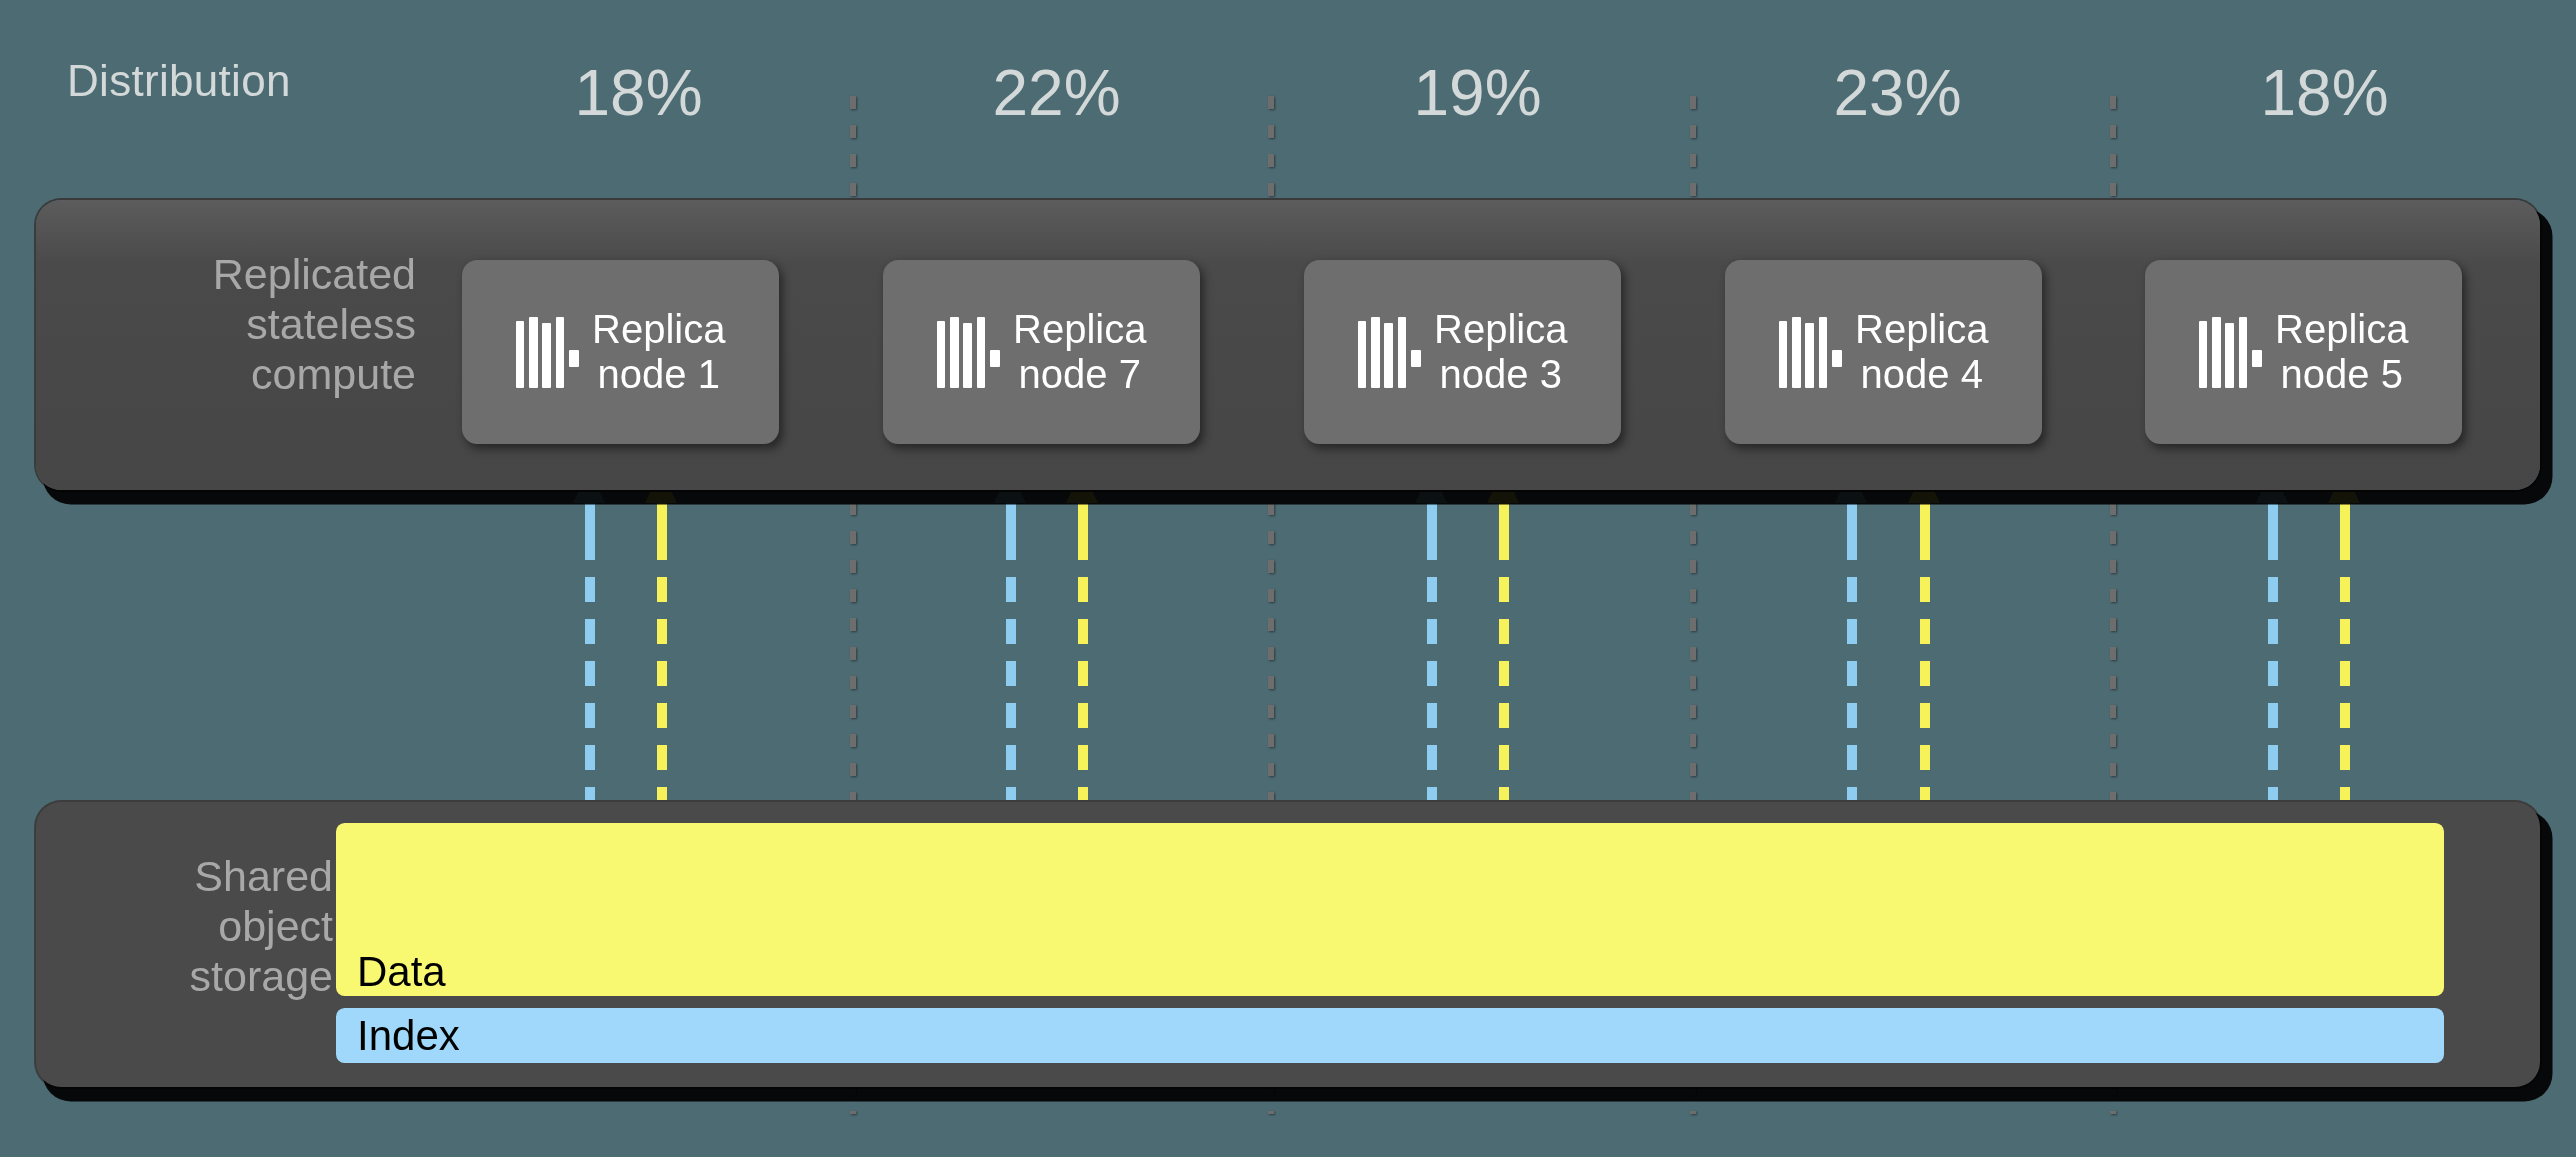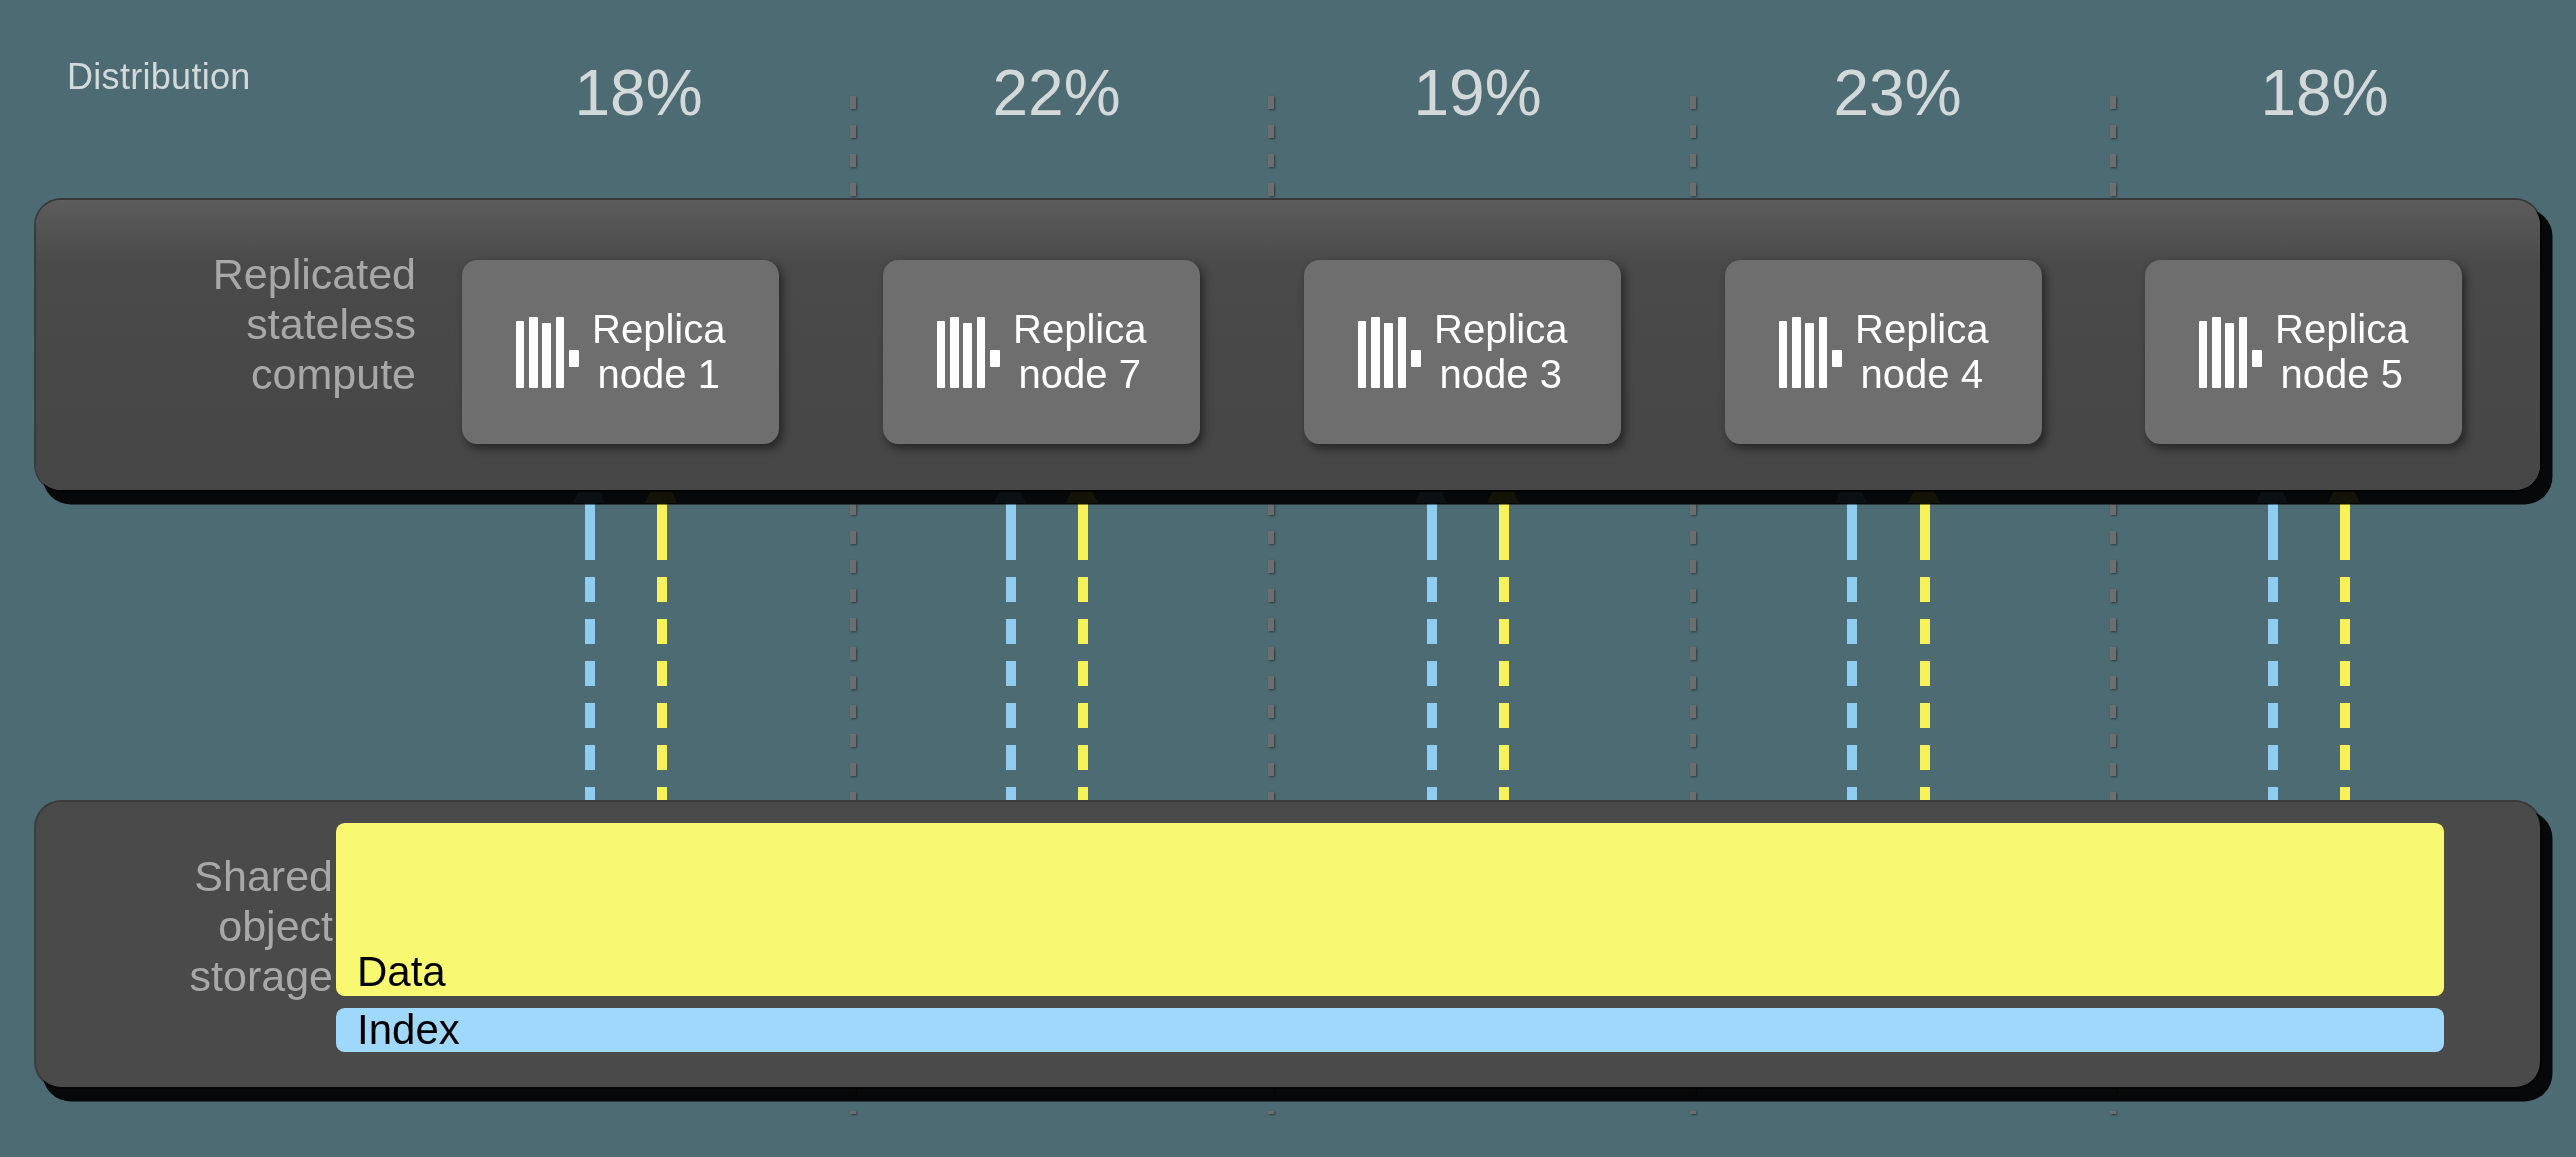"Distribution" .header-label { font-size: 36px -> 44px }
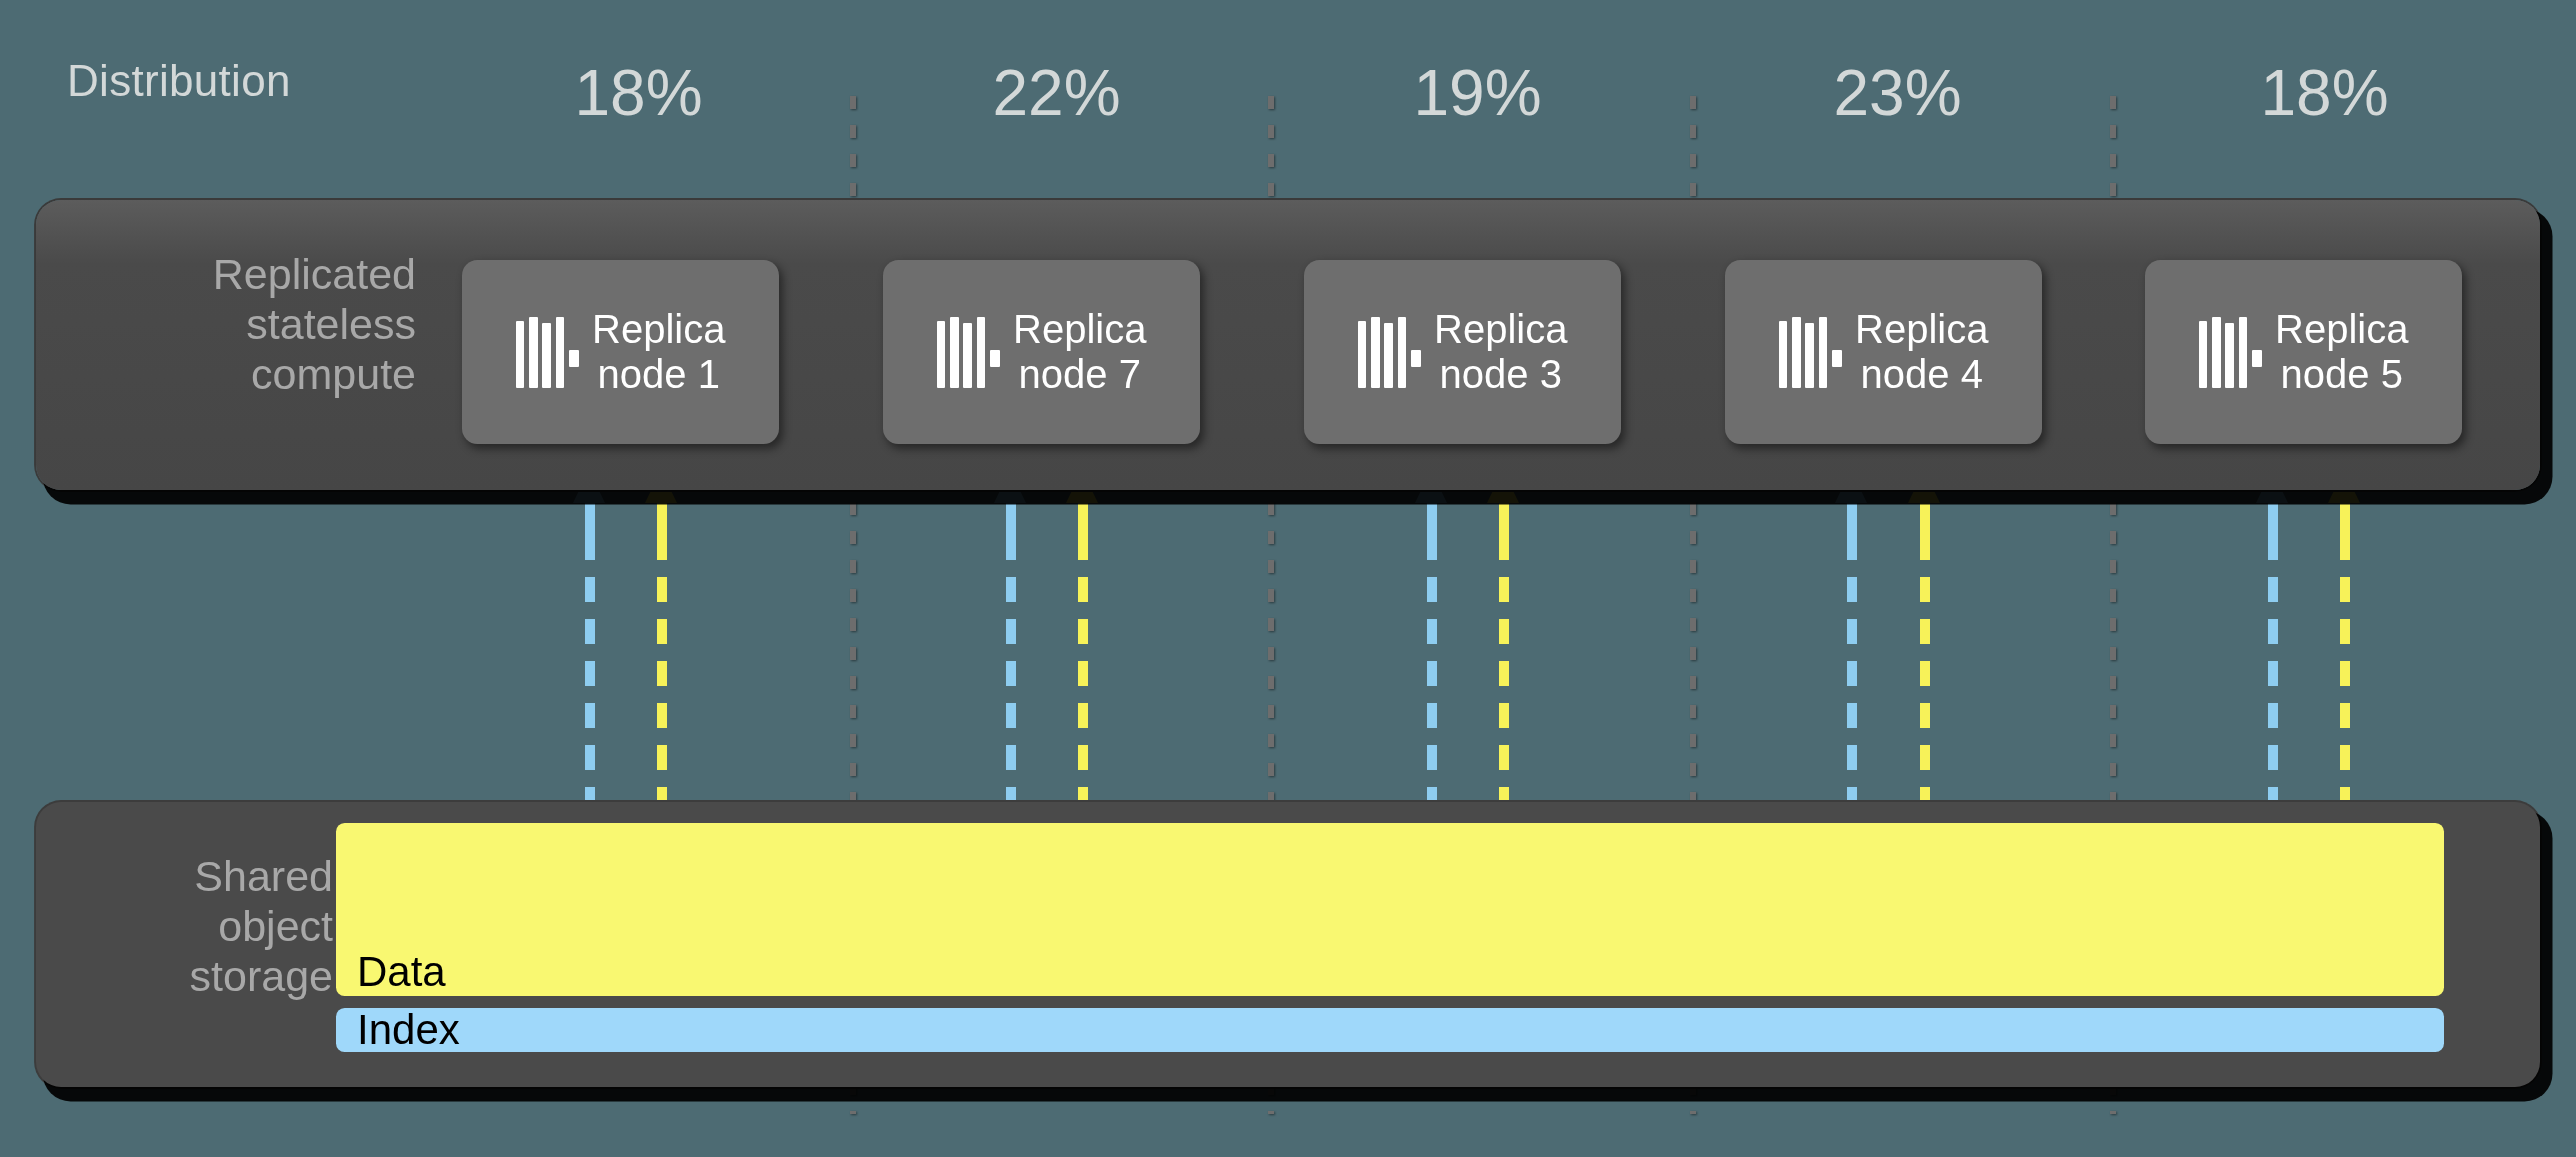"Index" #bar-index { height: 44px -> 55px }
